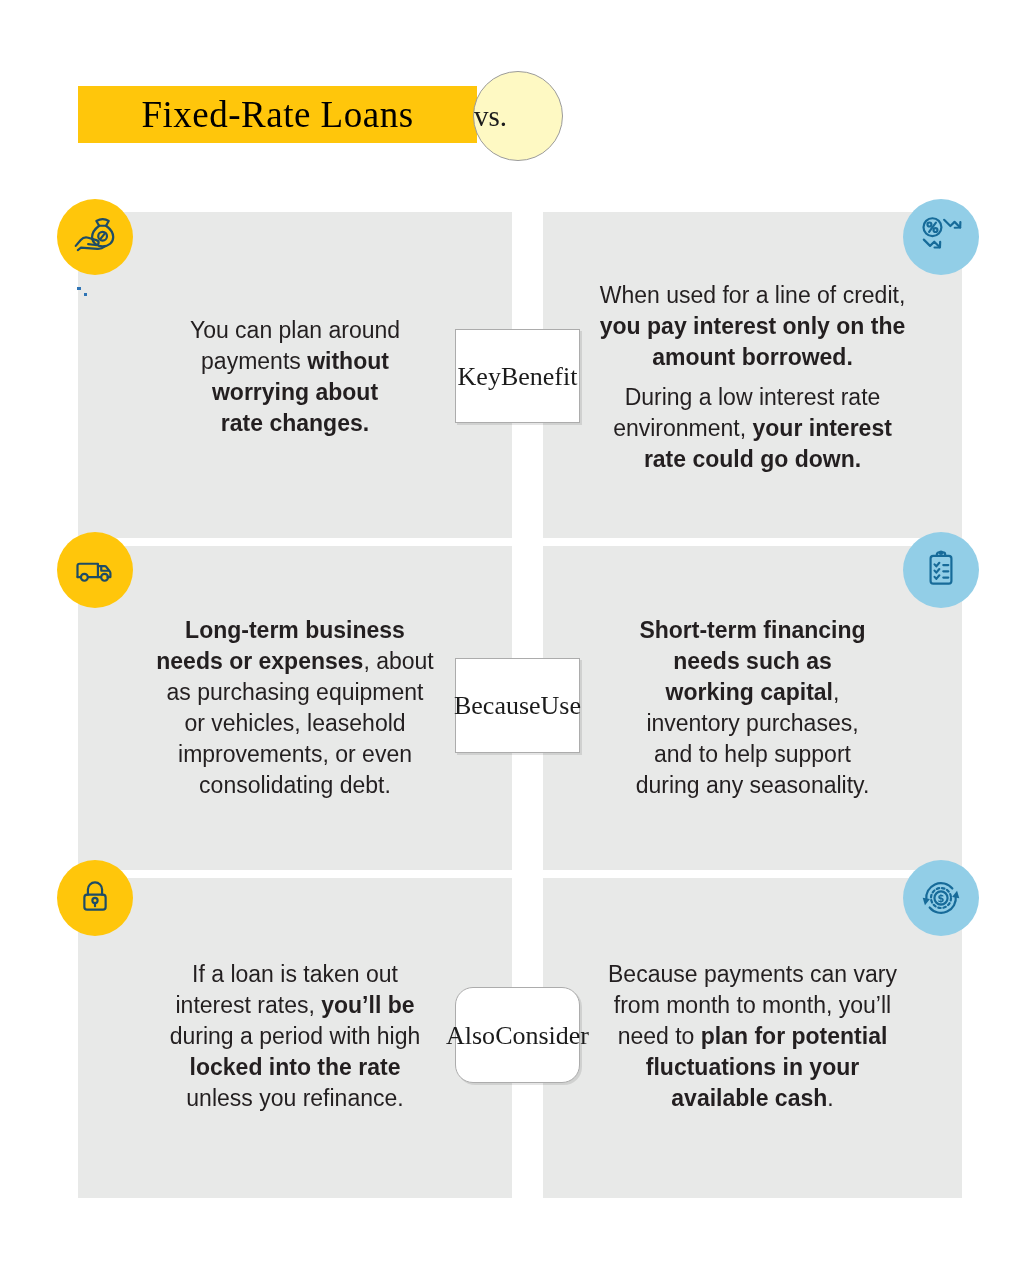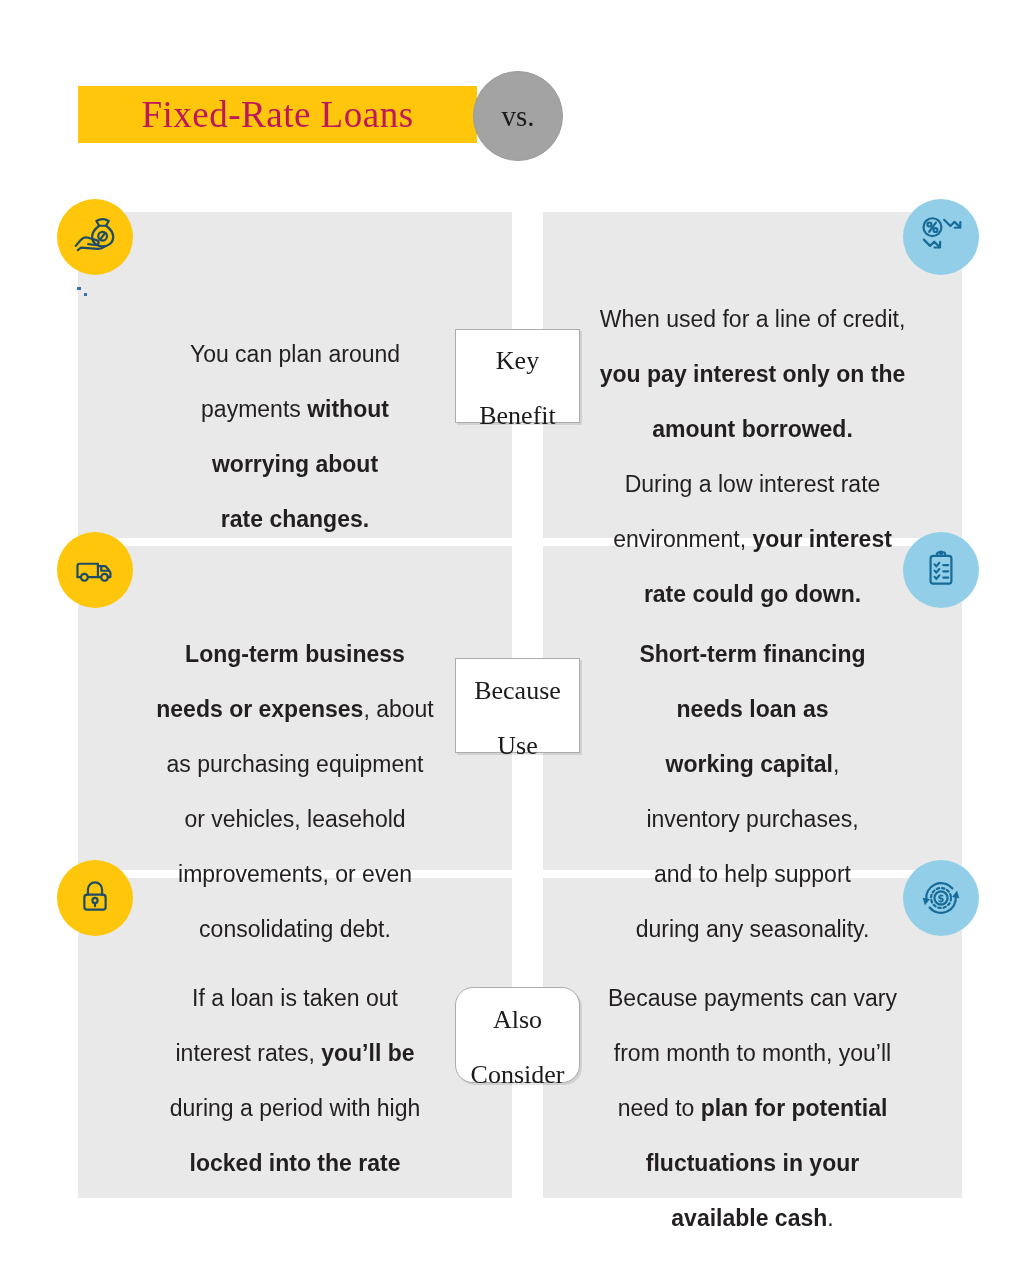"Fixed-Rate Loans" .hbar { color: #be185d -> #000000 }
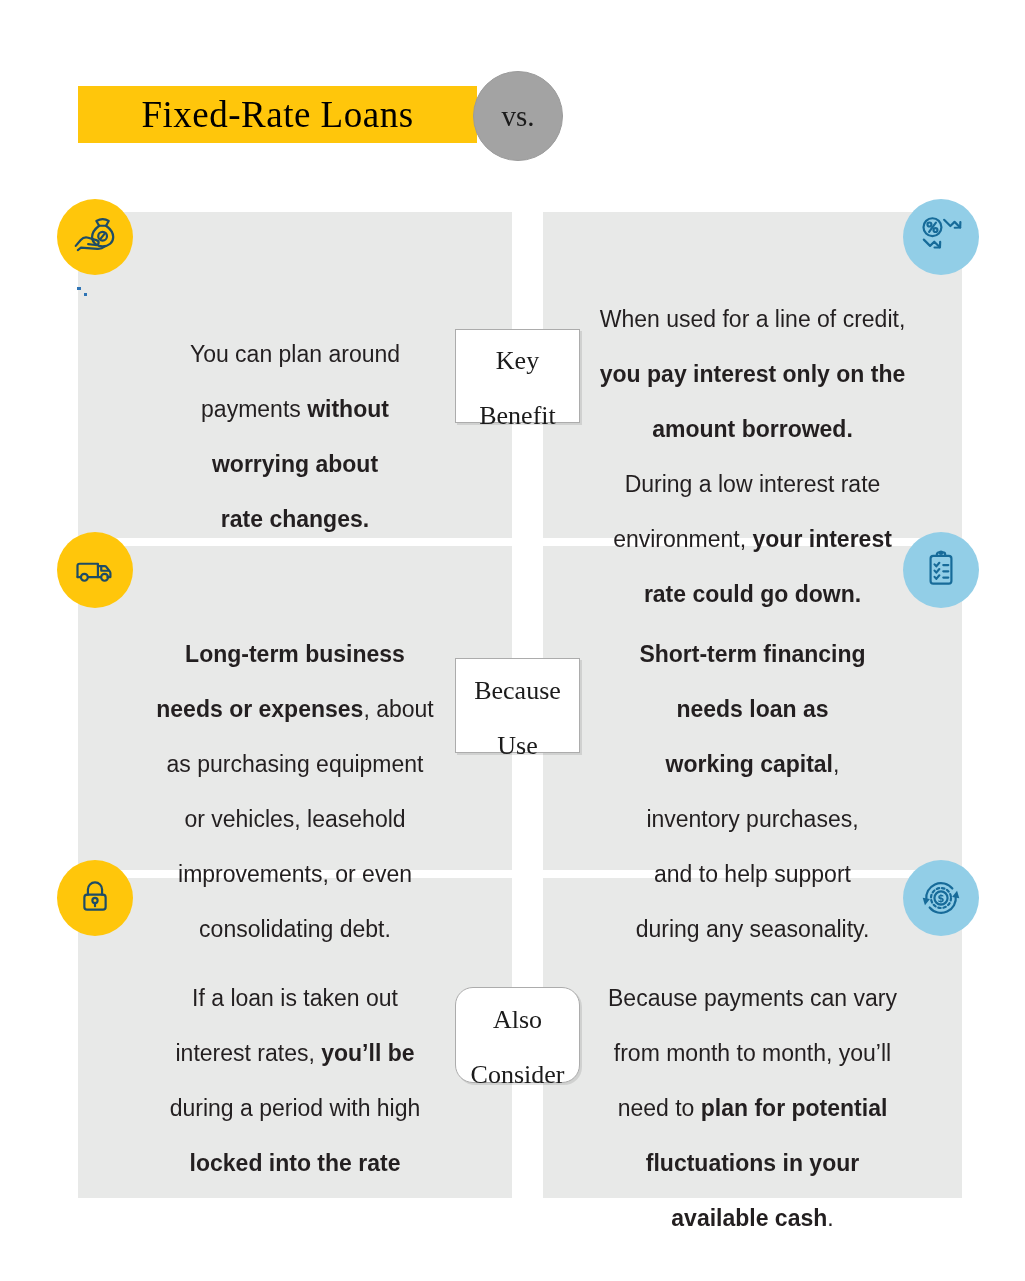"vs." .vs-circle { background: #a3a3a3 -> #fef9c3; justify-content: center -> none }
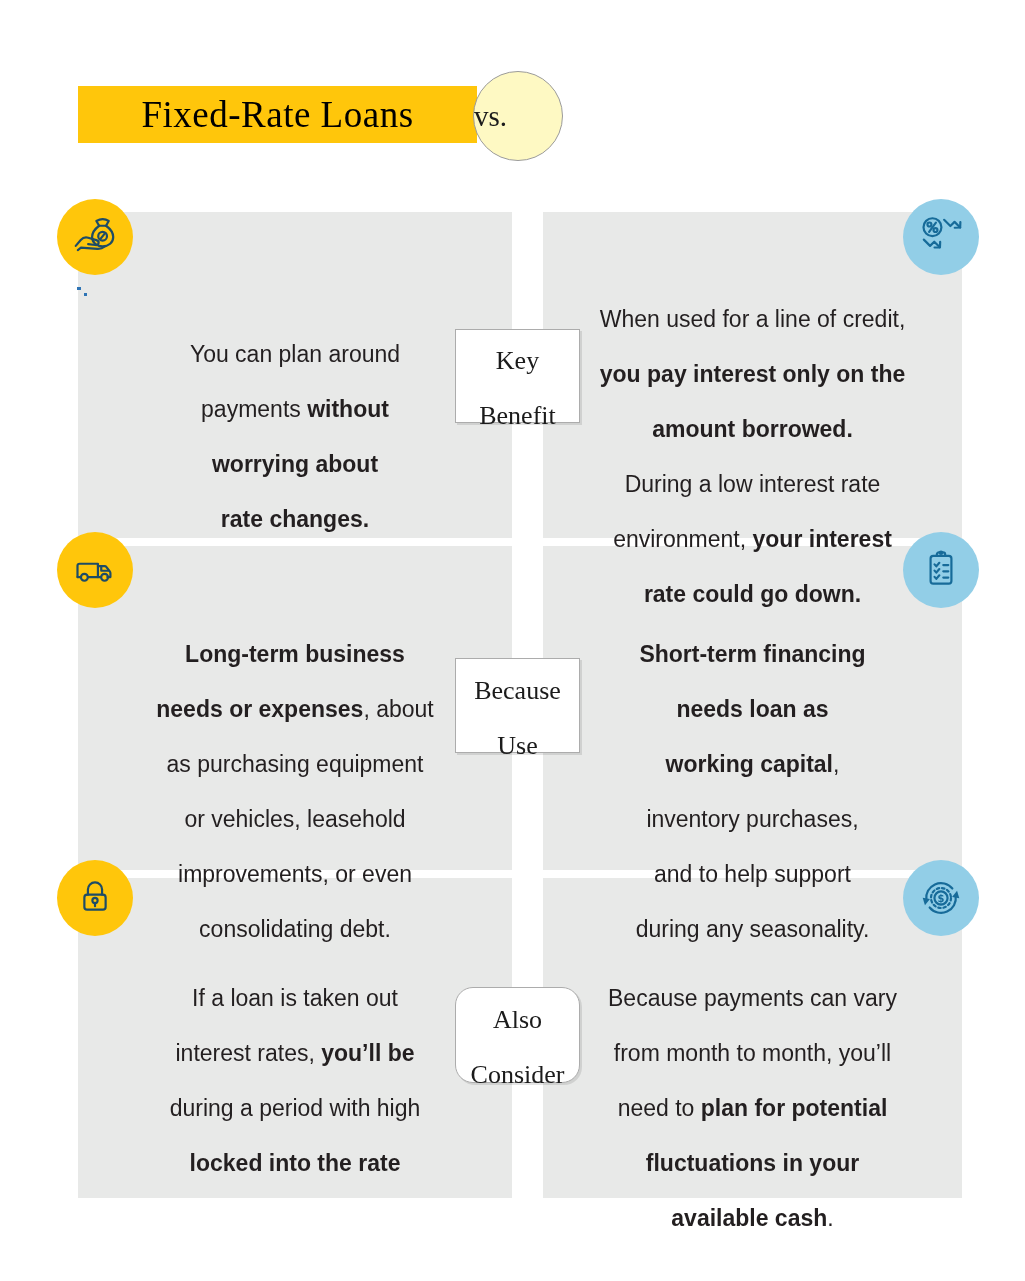"When used for a line" .line { margin-top: 24px -> none }
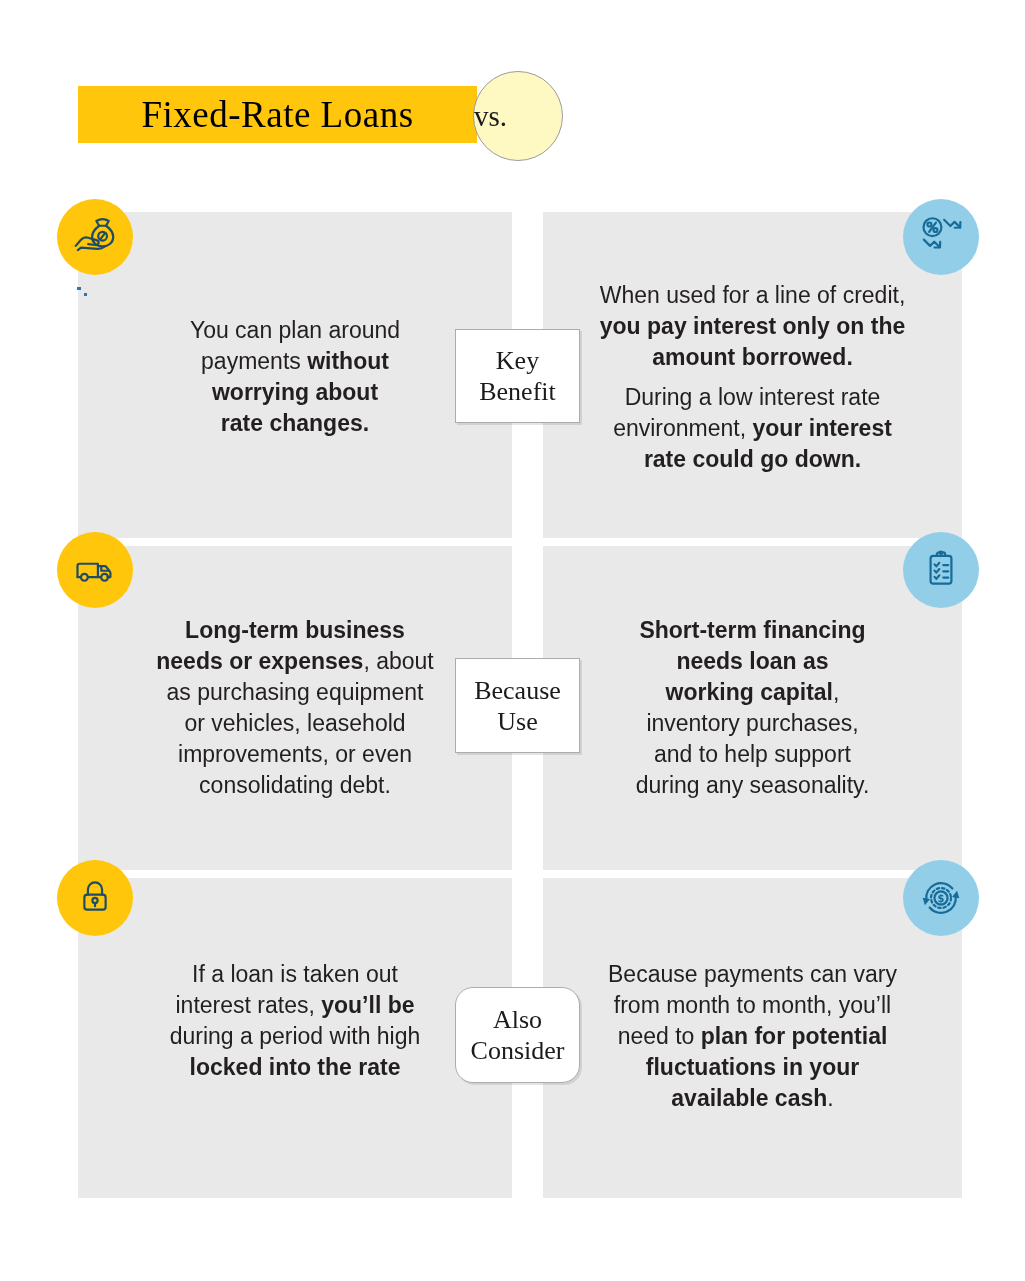"Key" .cbox { flex-direction: column -> row }
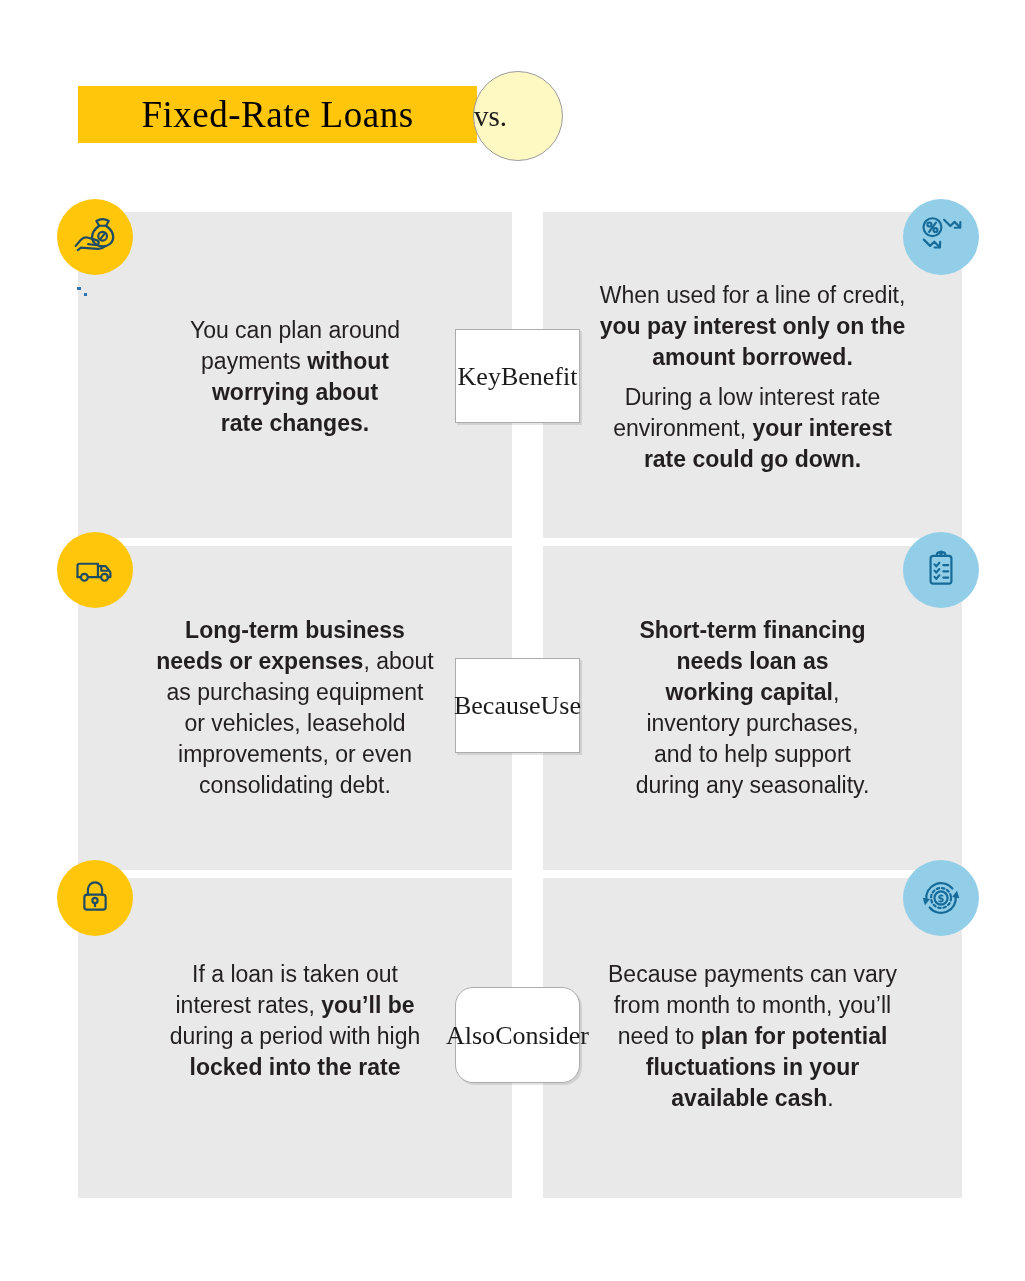"needs loan as" span.b { text: loan -> such }
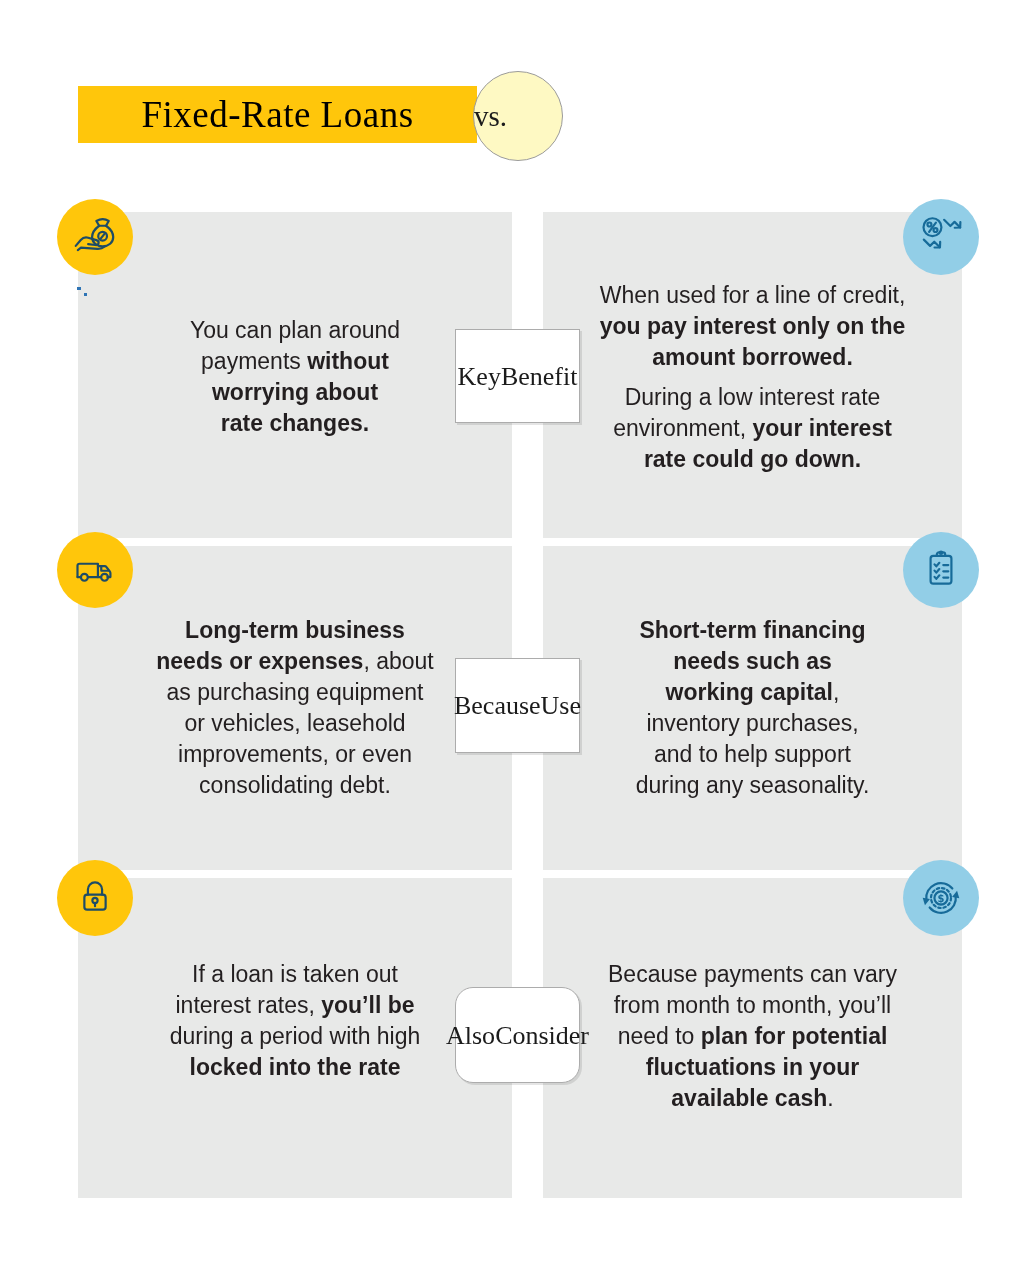"unless you refinance." div.line { html: none -> <div><span>unless you refinance.</span></div> }
